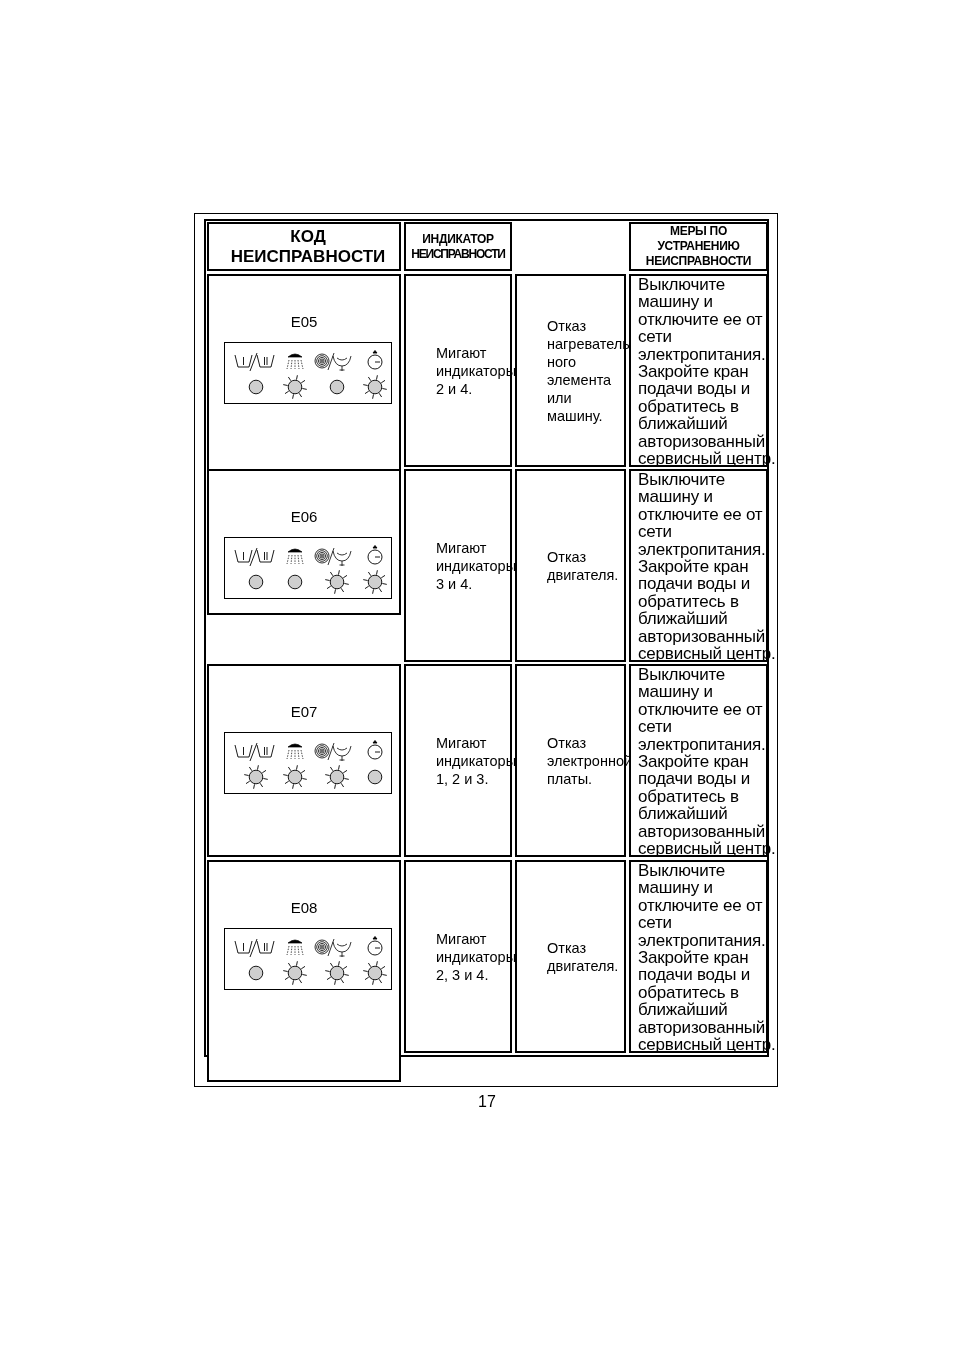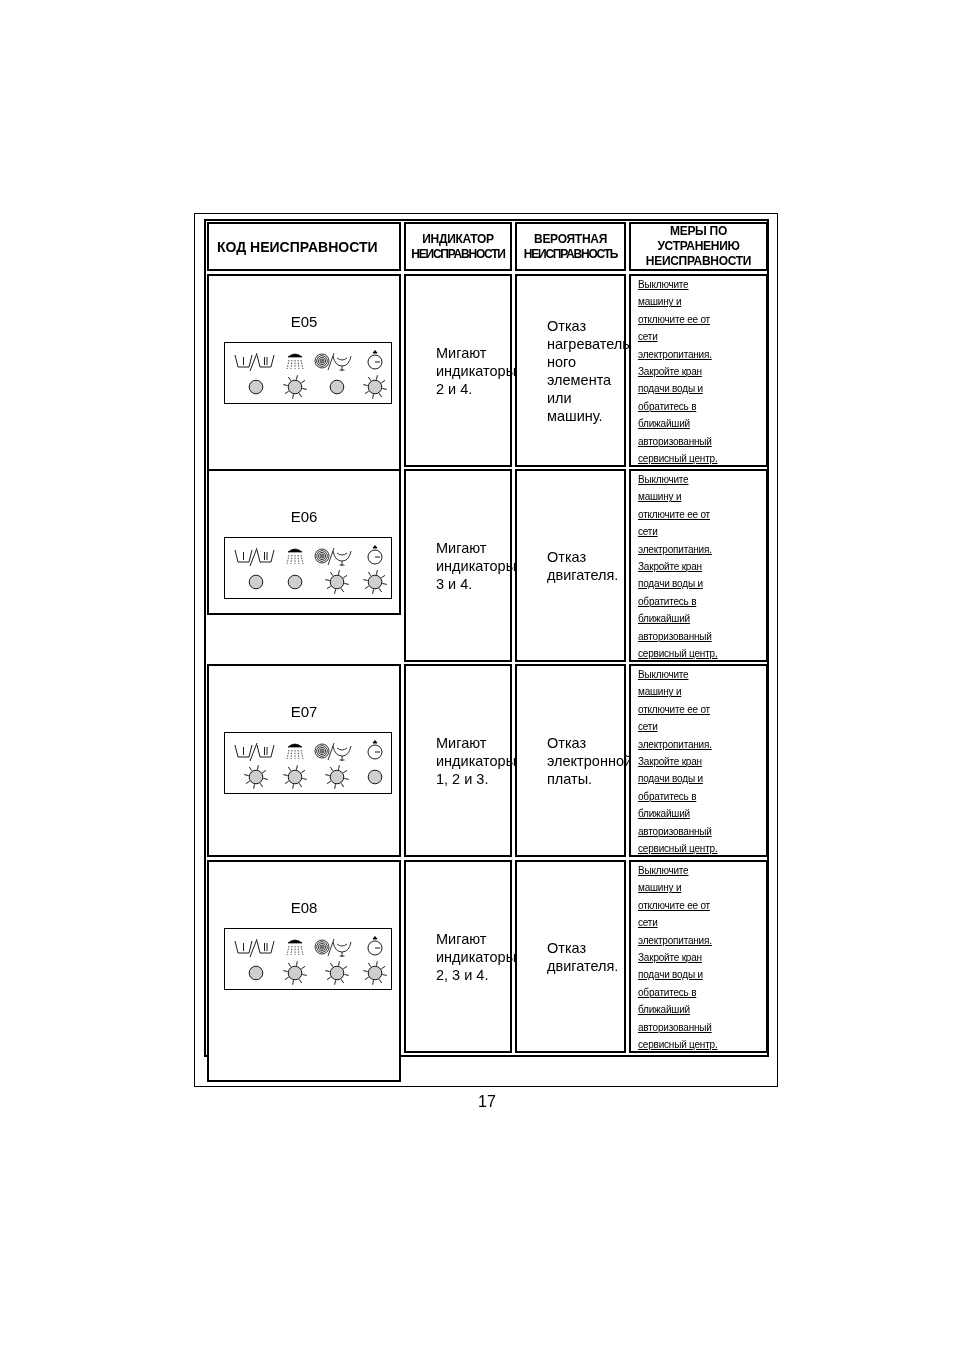"КОД НЕИСПРАВНОСТИ" .hdr-big { font-size: 14px -> 17px }
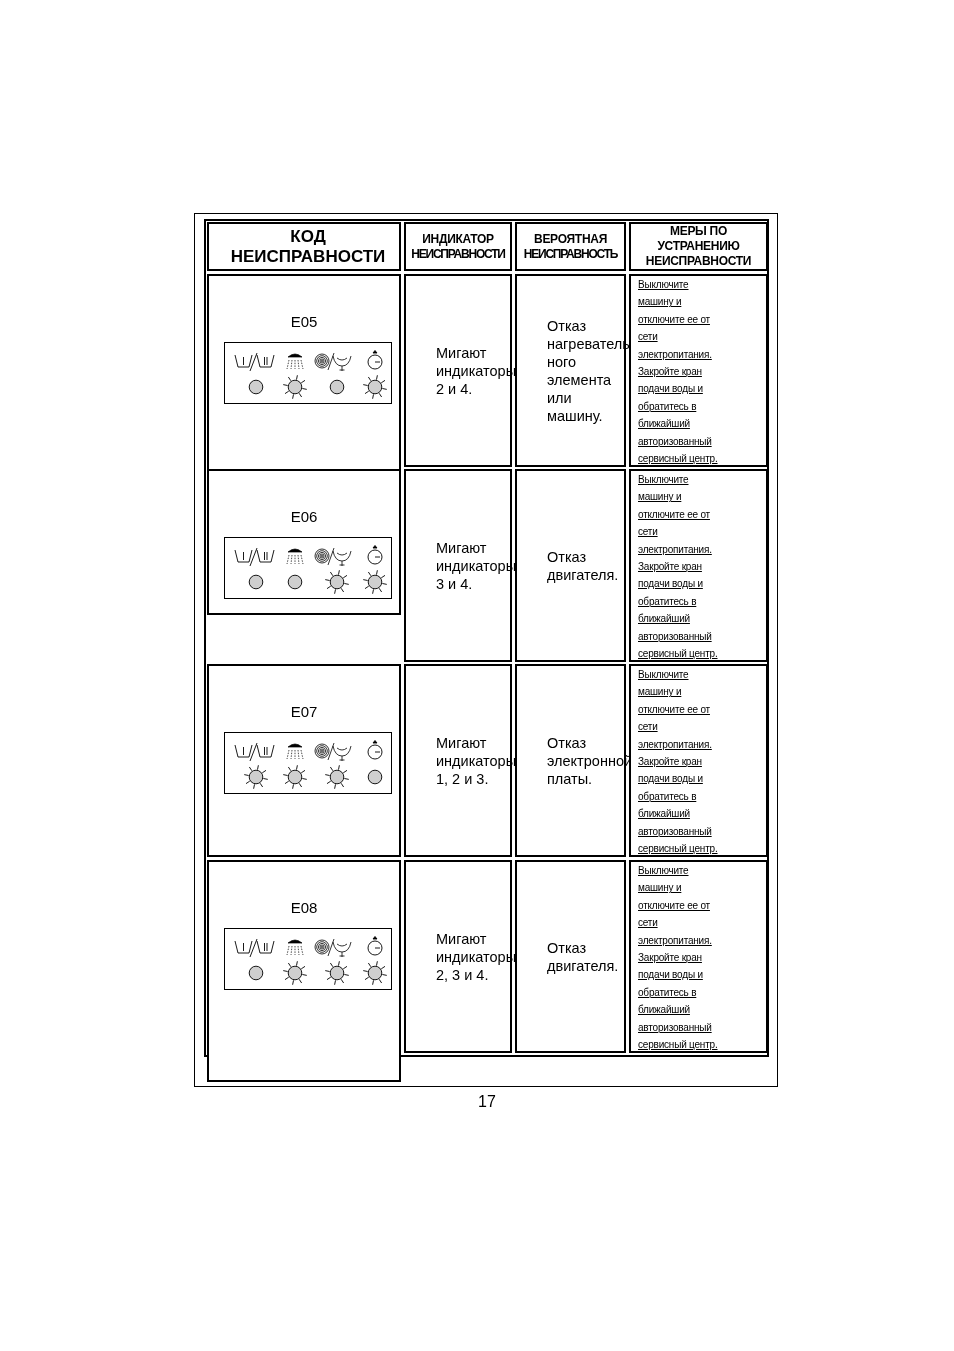"ВЕРОЯТНАЯ" div.cell { html: <div> <div> <div> <span>ВЕРОЯТНАЯ</span> <span>НЕИСПРАВНОСТЬ</span> </div> </div> </div> -> none }
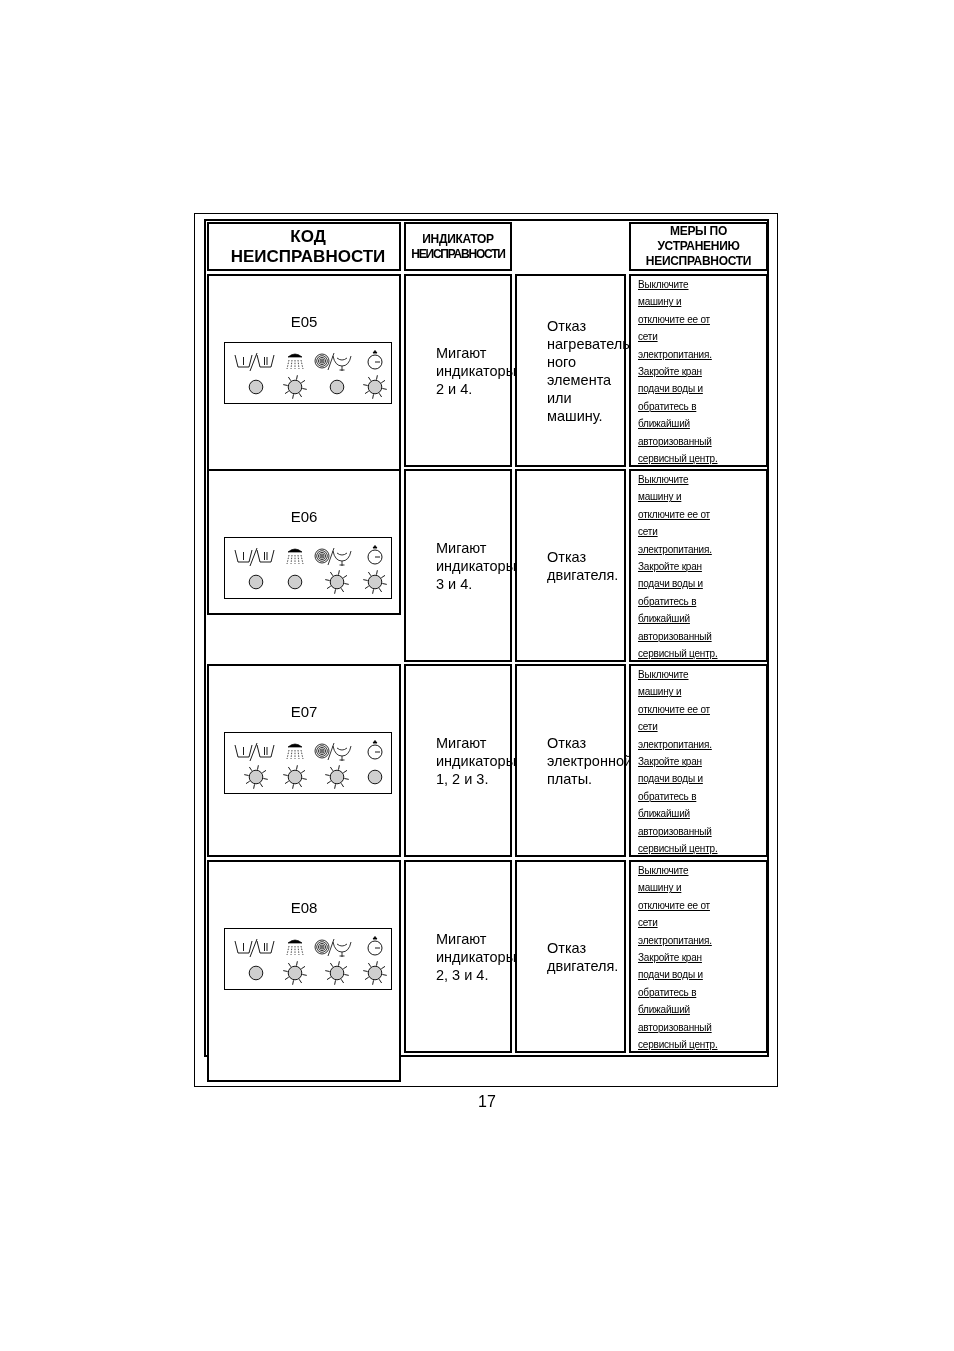"Выключите" .measures { font-size: 10px -> 17px; text-decoration: underline -> none }
